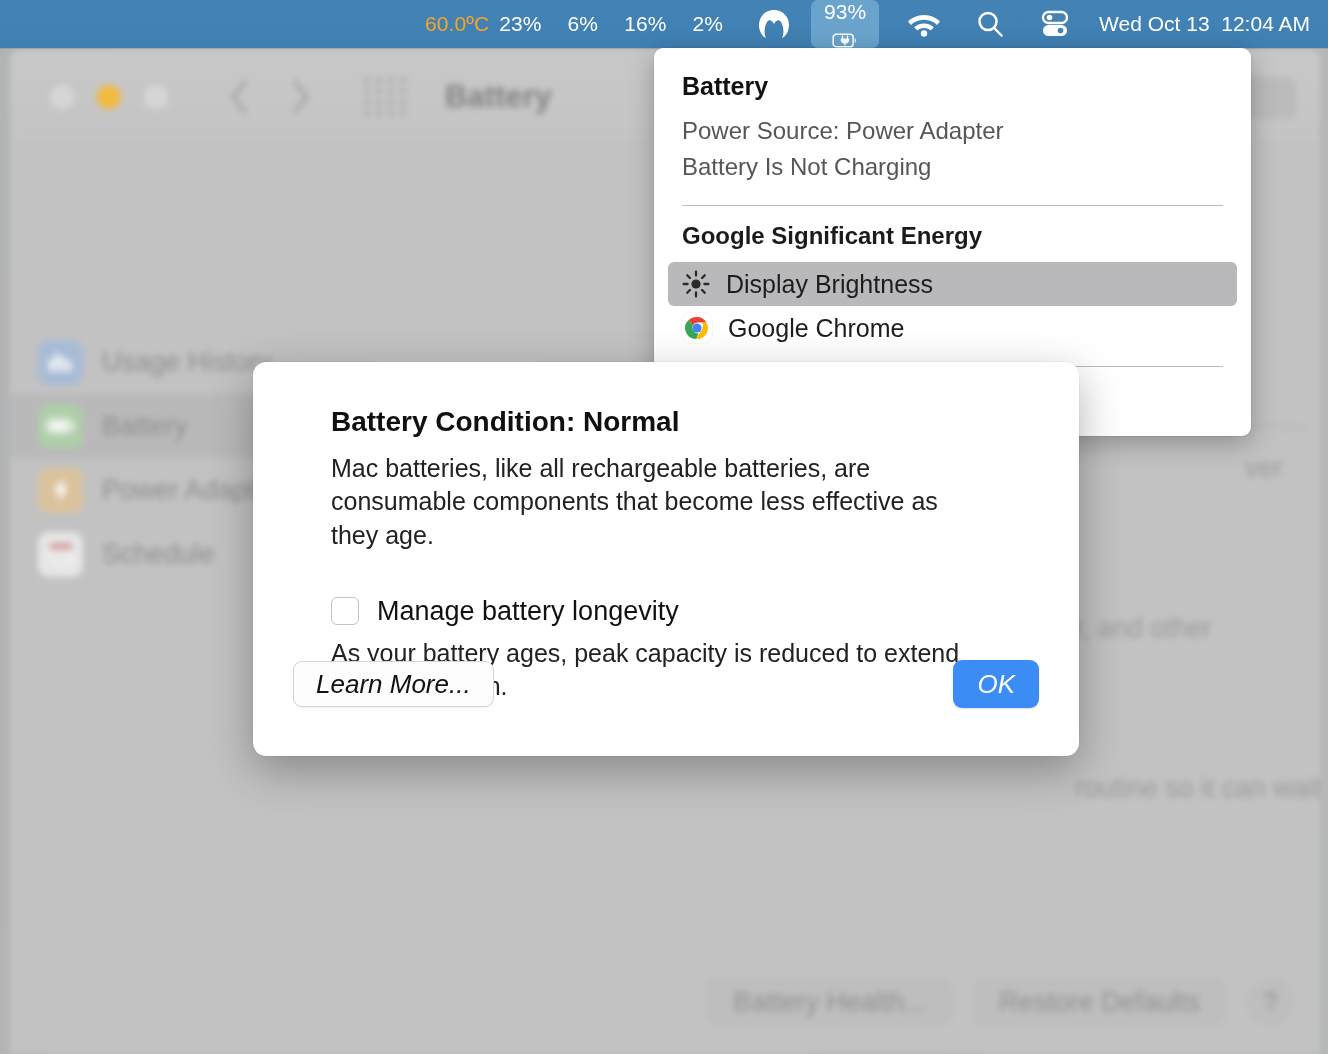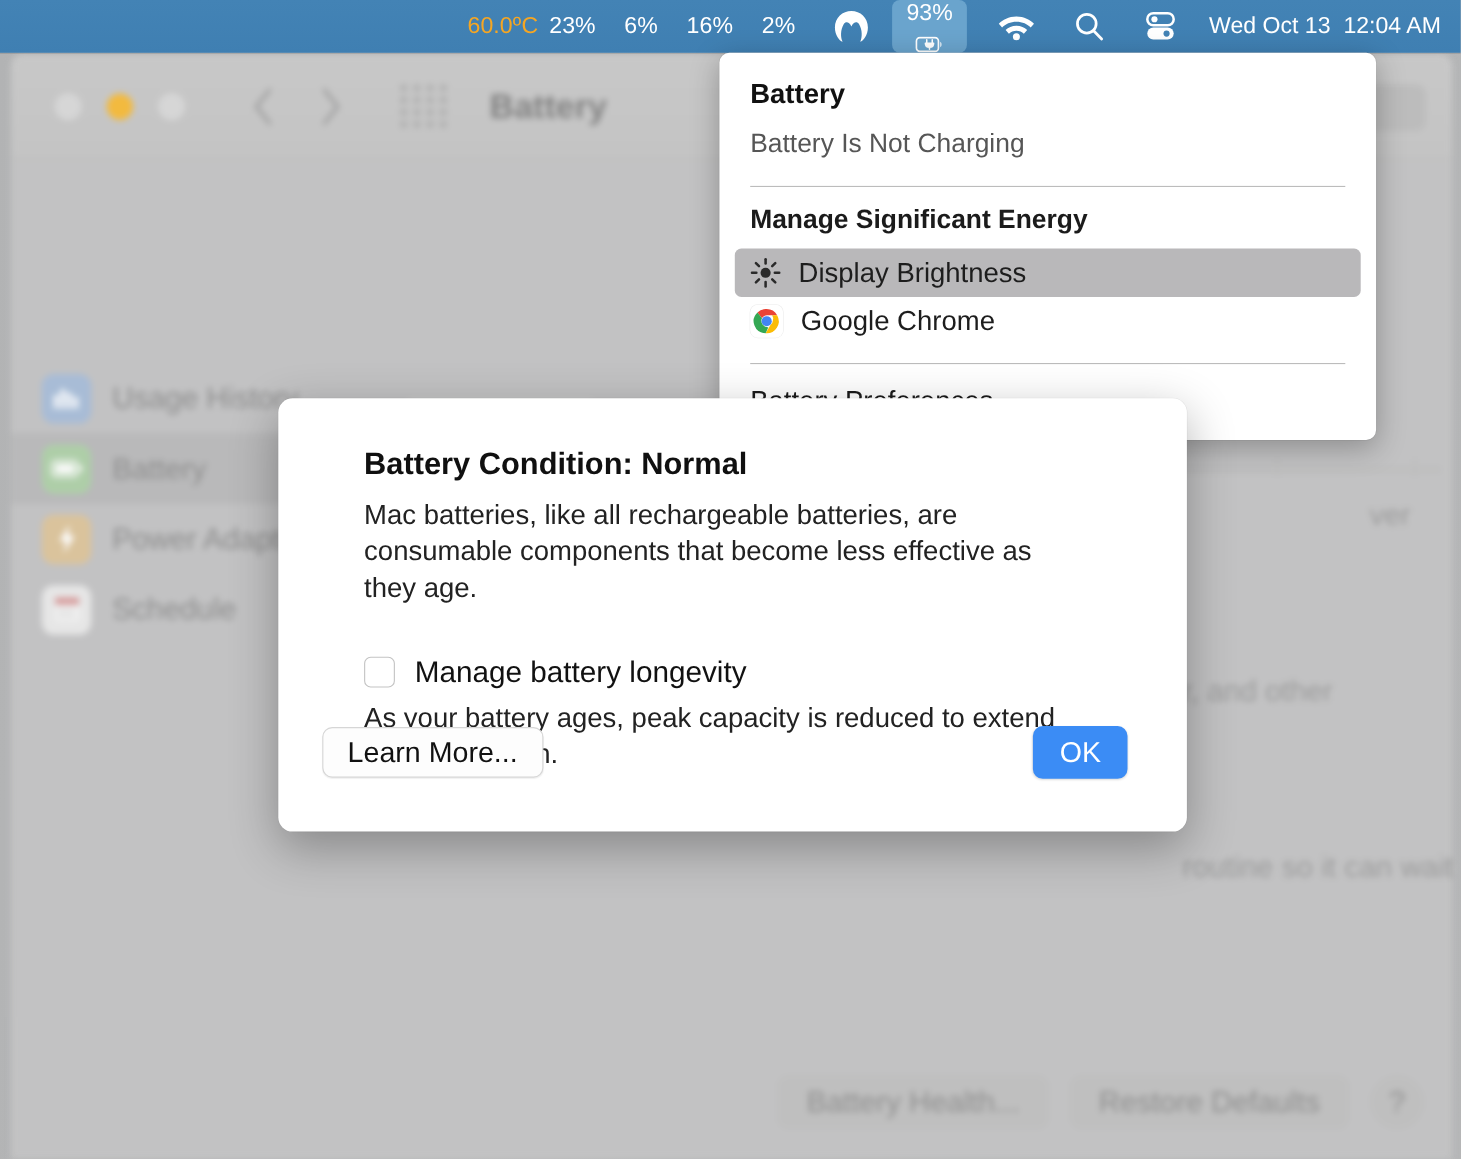"Power Source: Power Adapter" div.bm-line { html: none -> <div>Power Source: Power Adapter</div> }
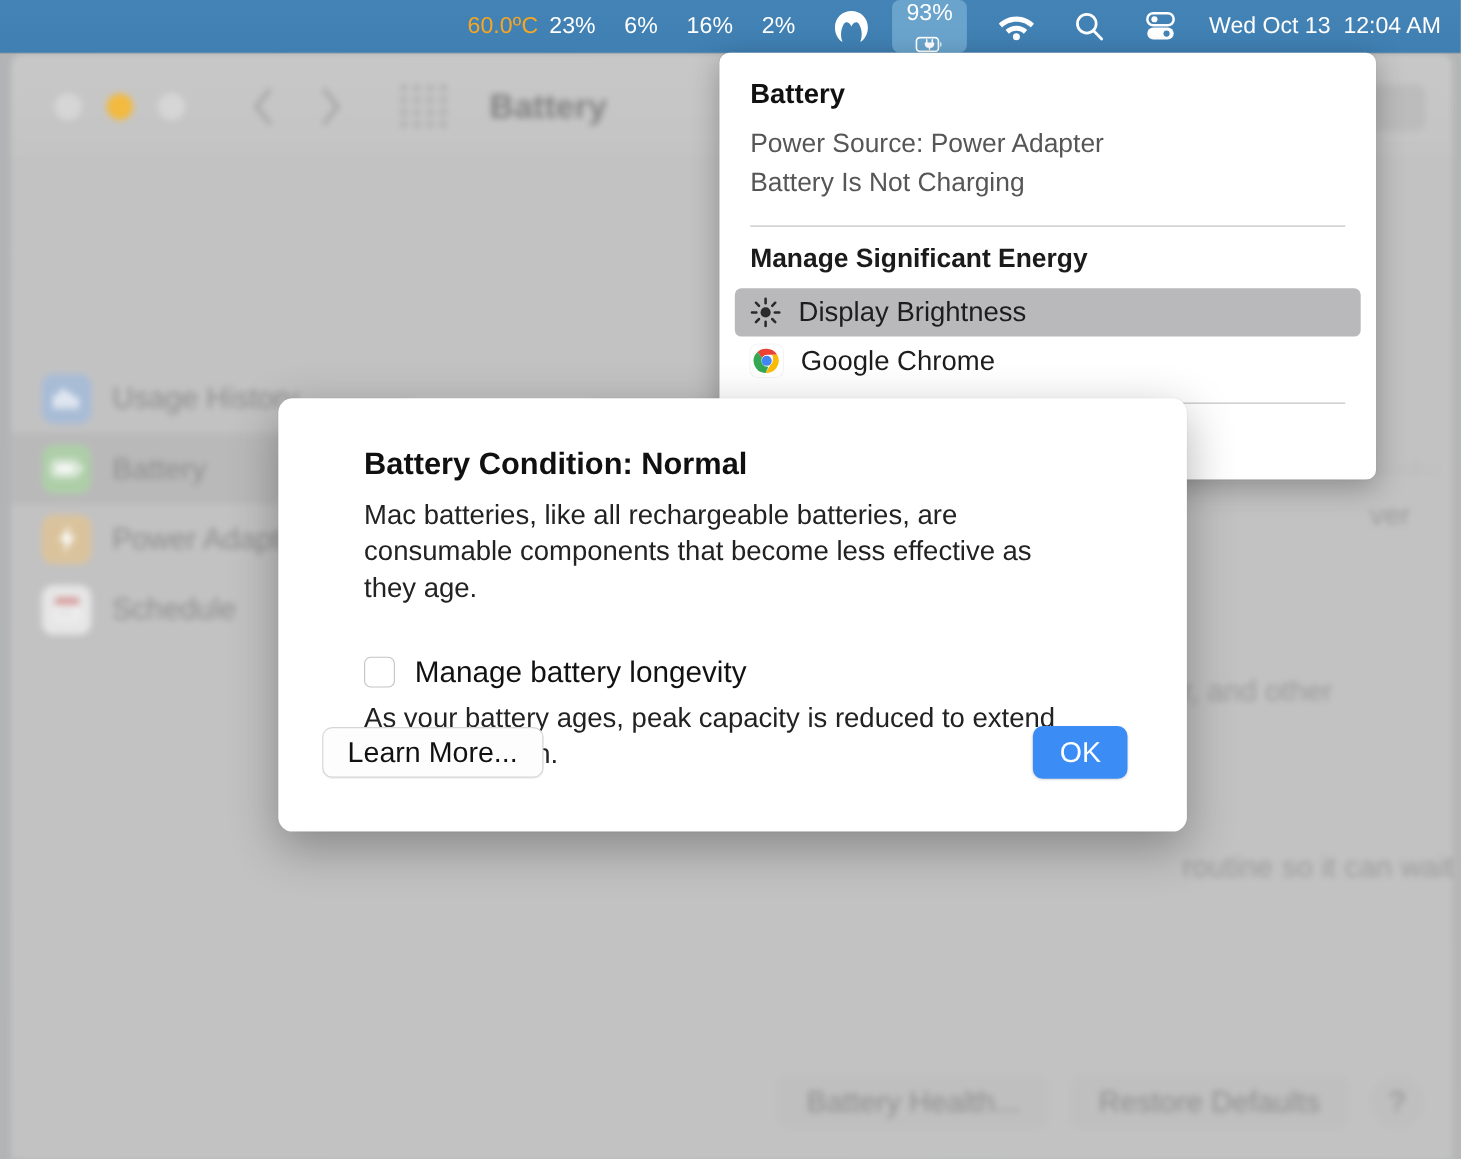"Manage Significant Energy" div.bm-section { text: Manage -> Google }
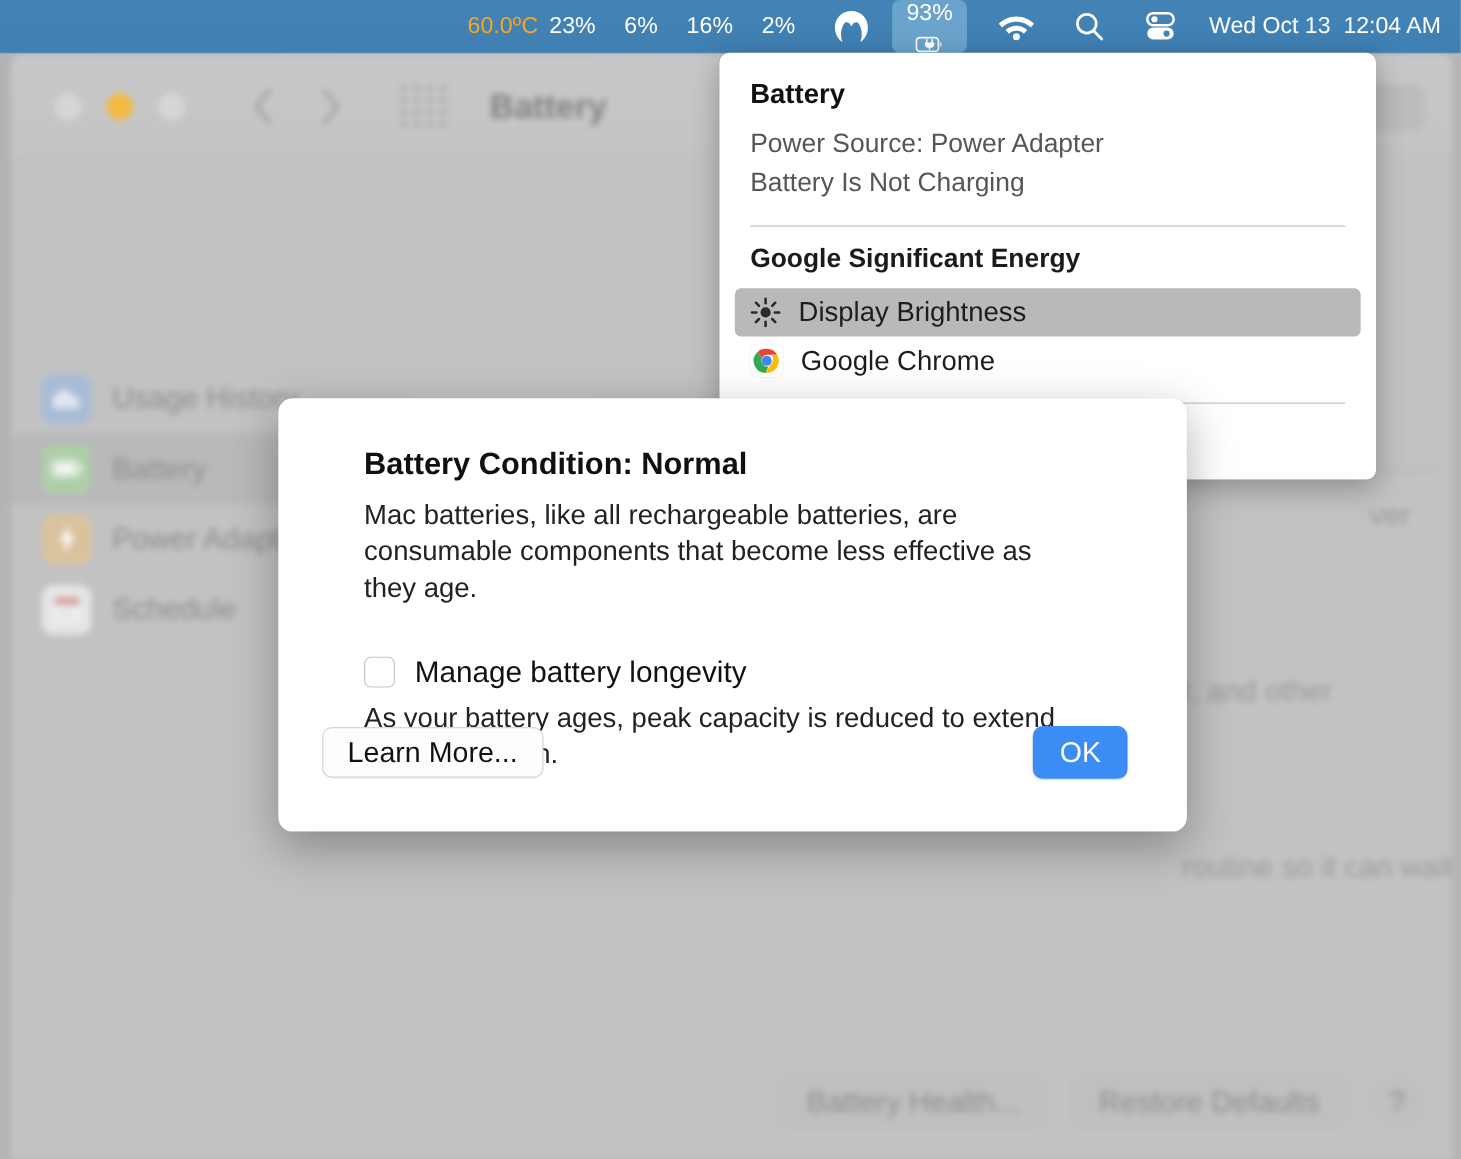"Learn More..." .sheet-actions { font-style: none -> italic; right: 54px -> 40px }
